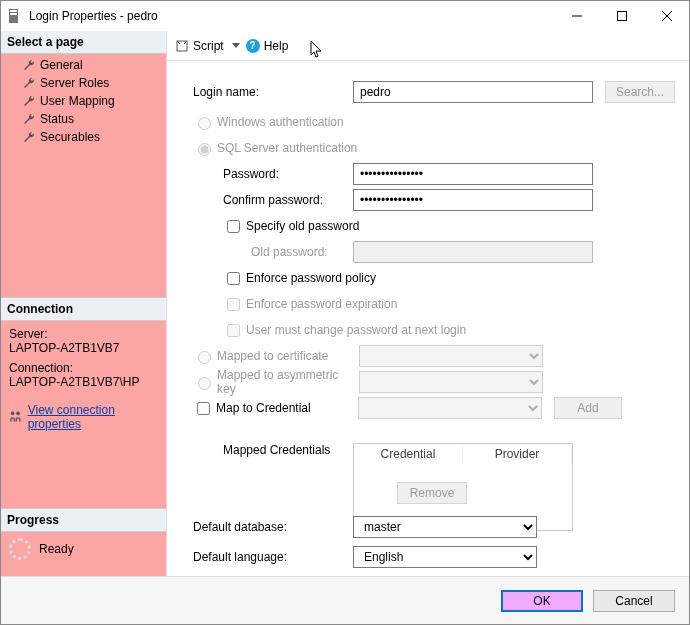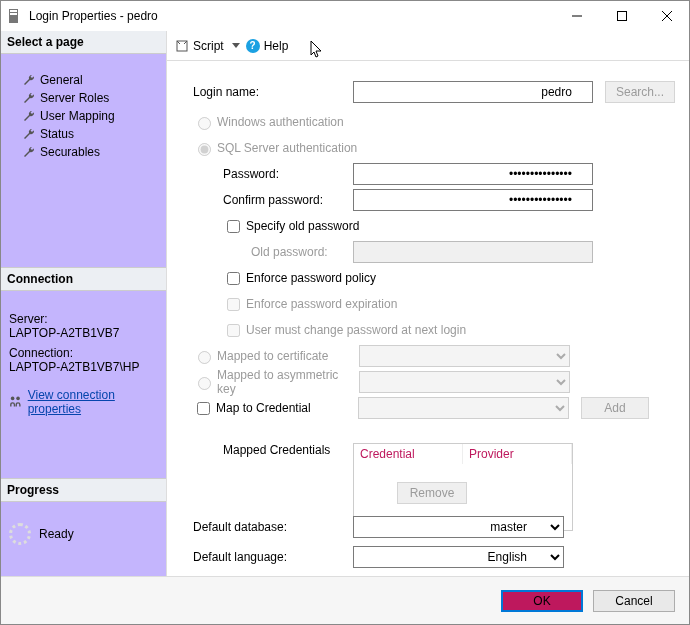"Select a page" .left { background: #c4b5fd -> #fca5a5; gap: 15px -> none }
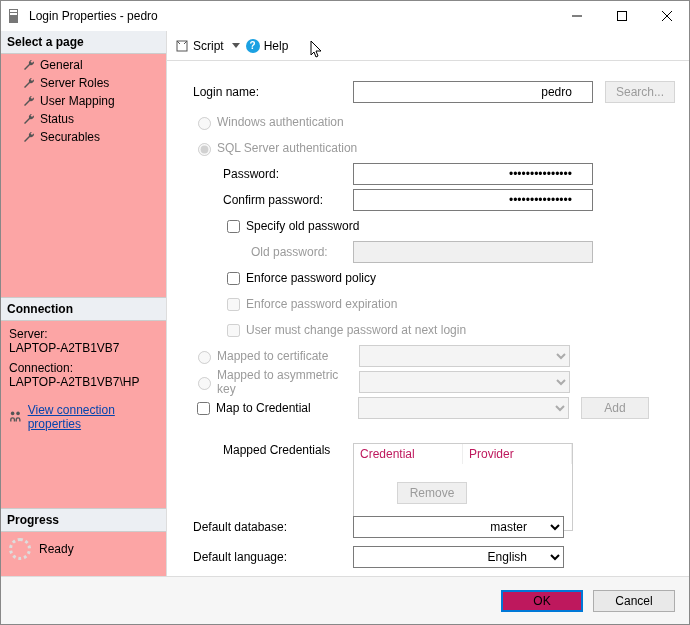"pedro" input[type=text], input[type=password], select { padding: 0 20px -> 0 6px; text-align: right -> none }
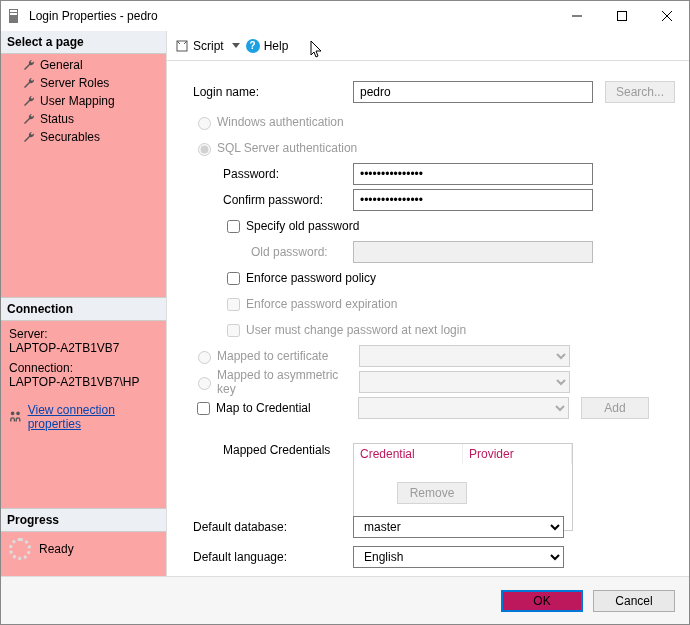"Credential" .map-table .hdr { color: #be185d -> #404040; text-align: none -> center }
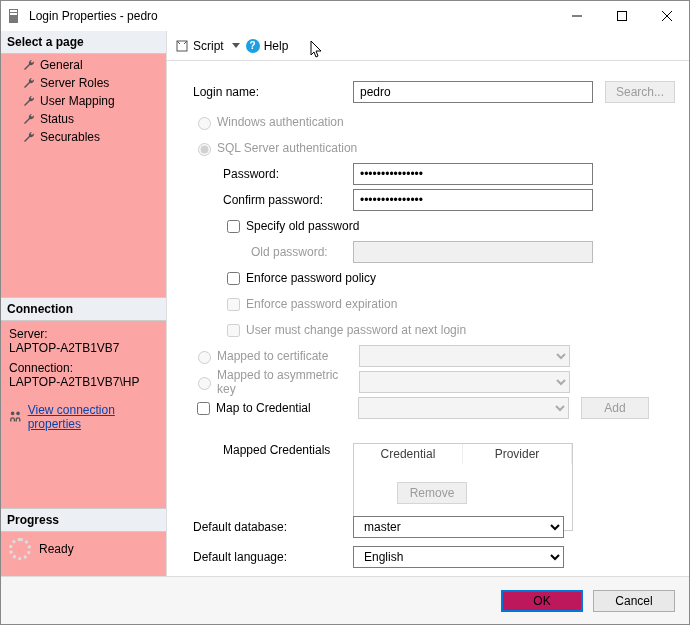"master" .sel-wide { width: 211px -> 184px }
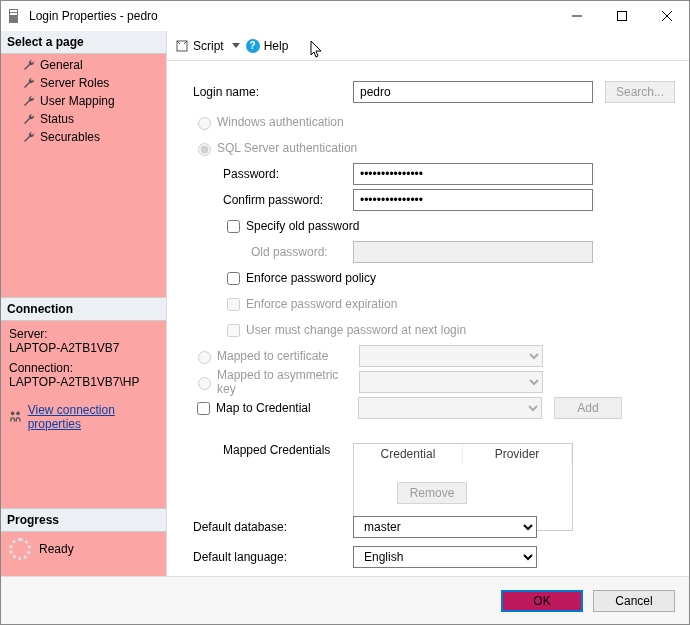"OK" .btn.primary { background: #be185d -> #f0abfc }
